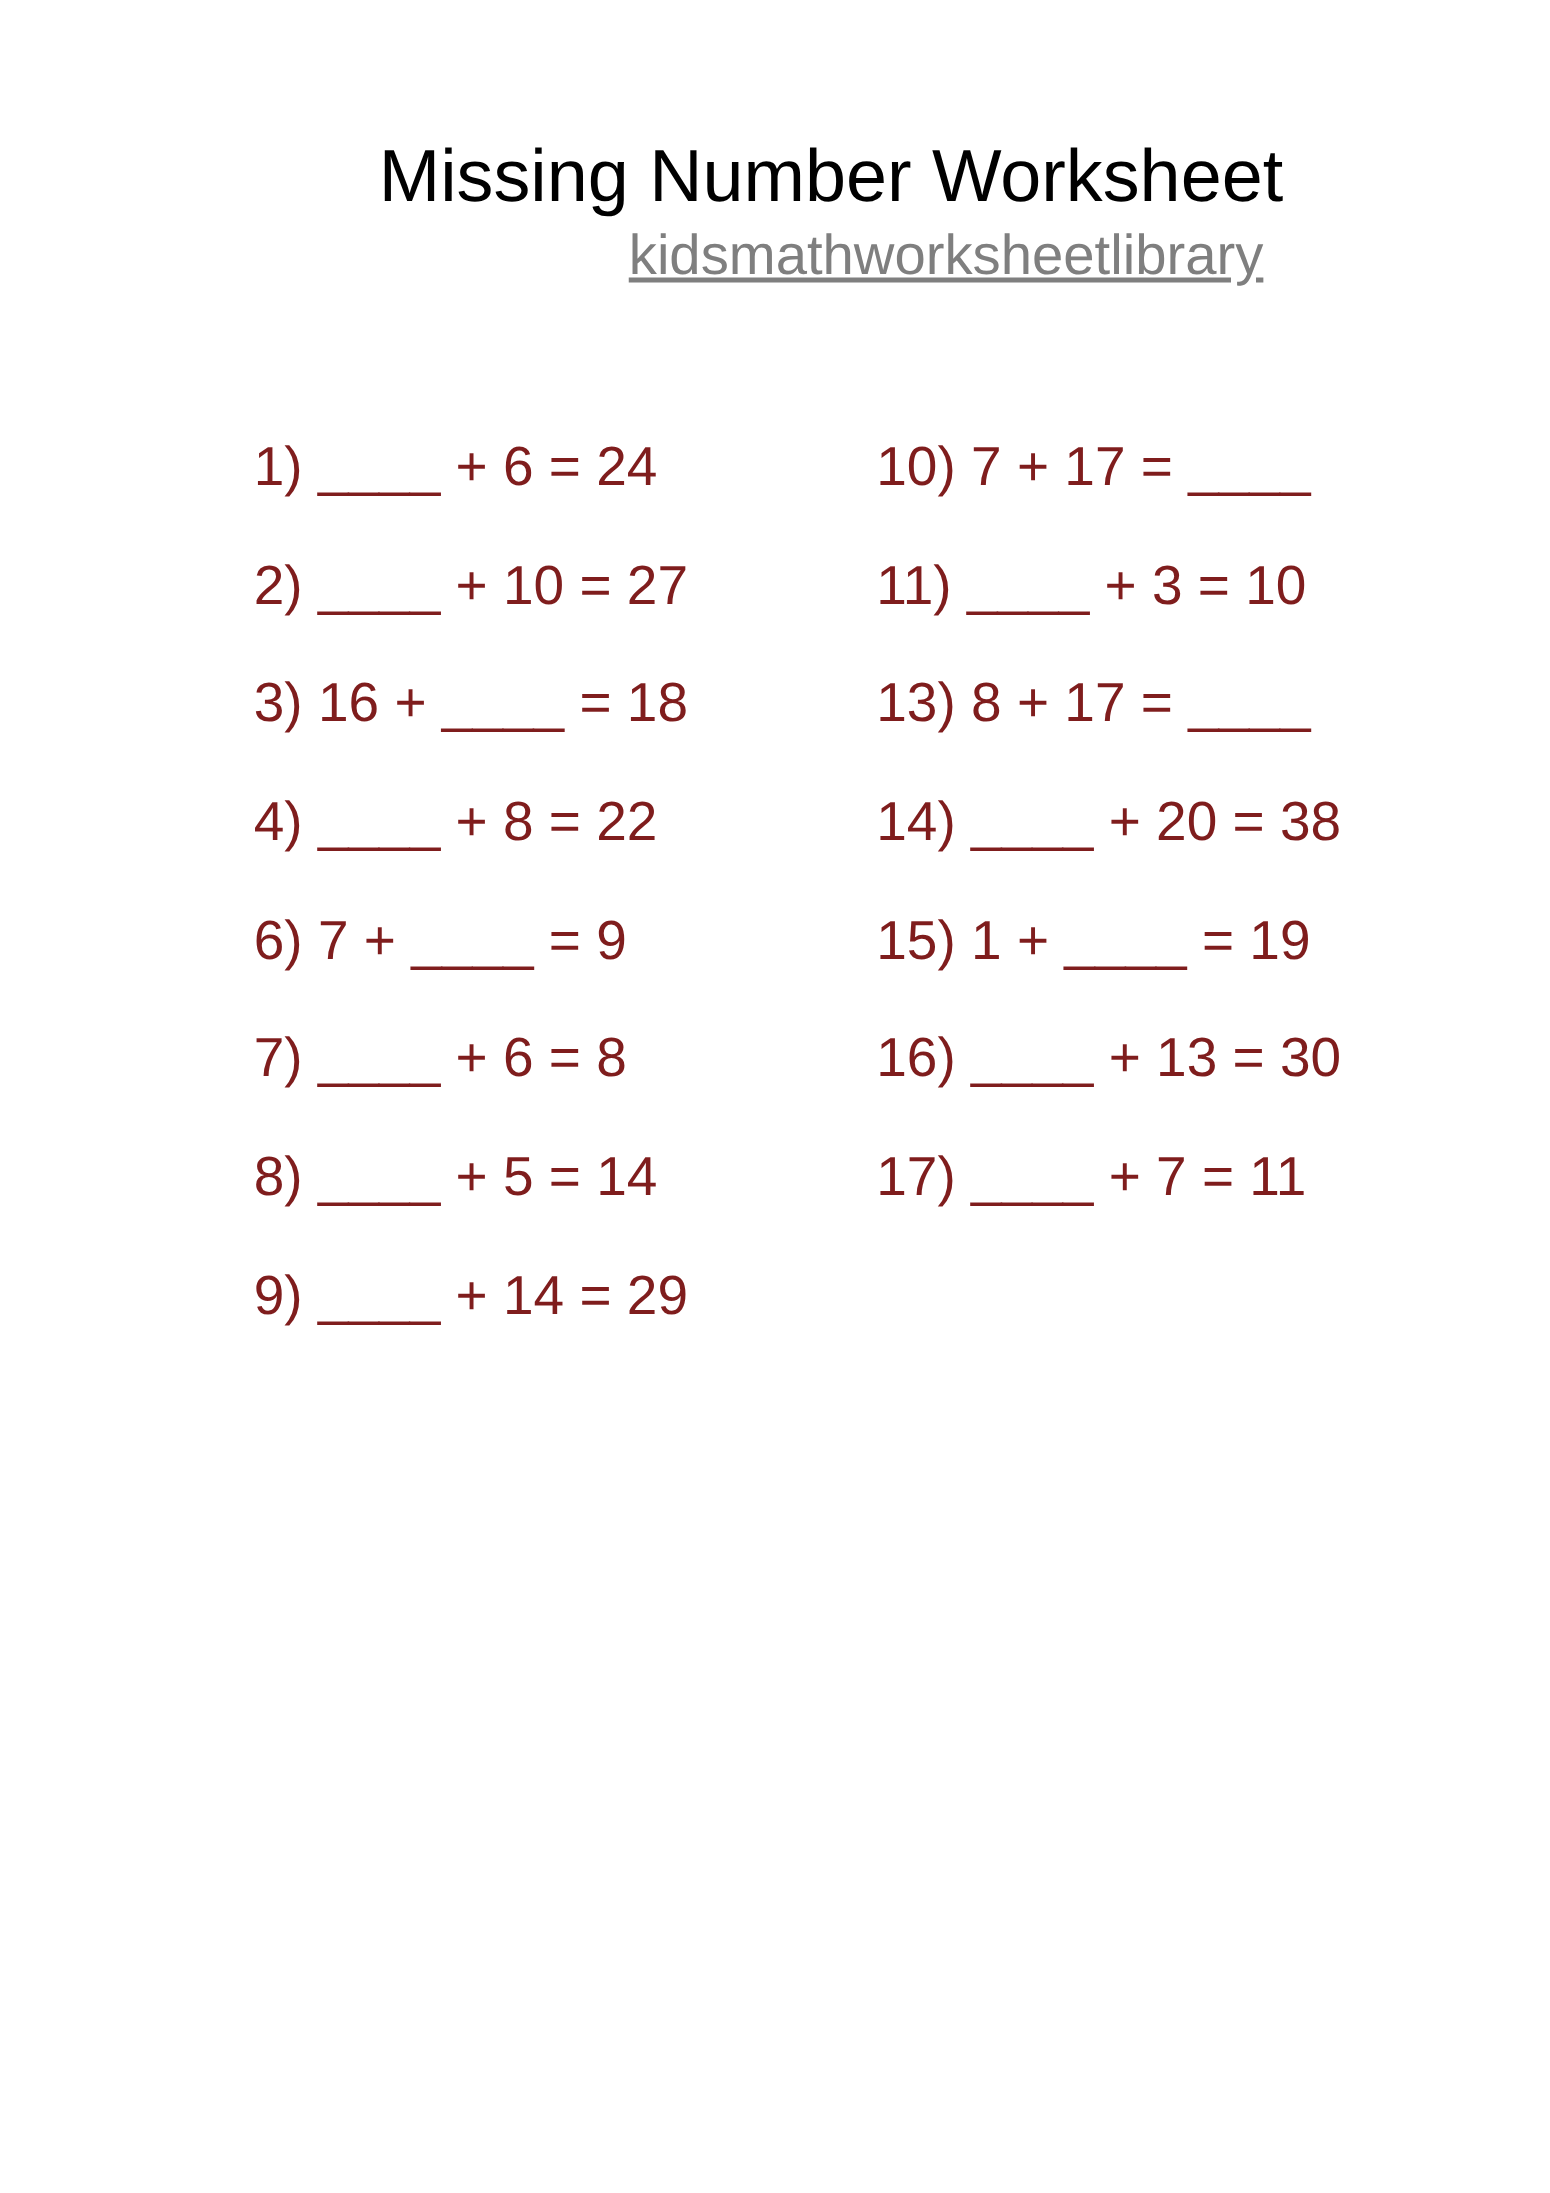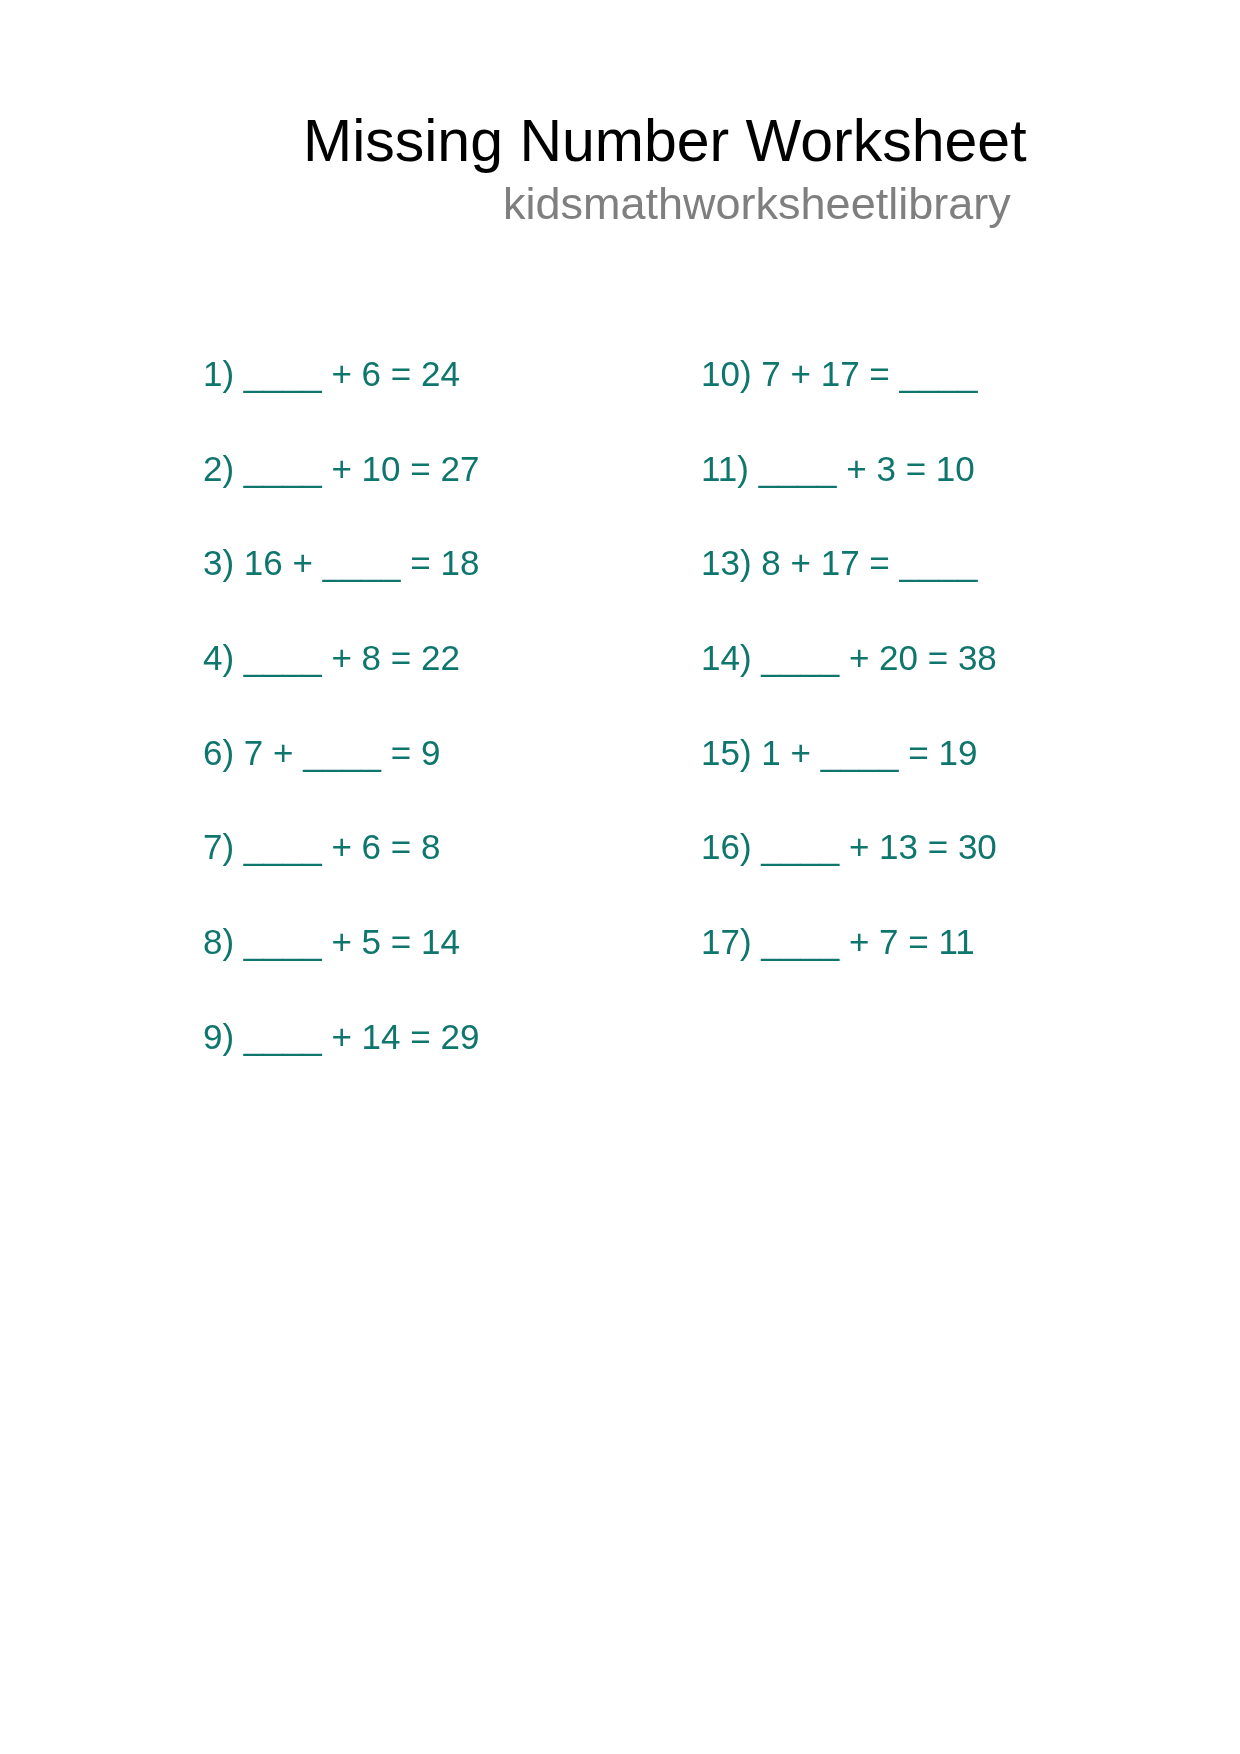"kidsmathworksheetlibrary" .page-subtitle { text-decoration: none -> underline }
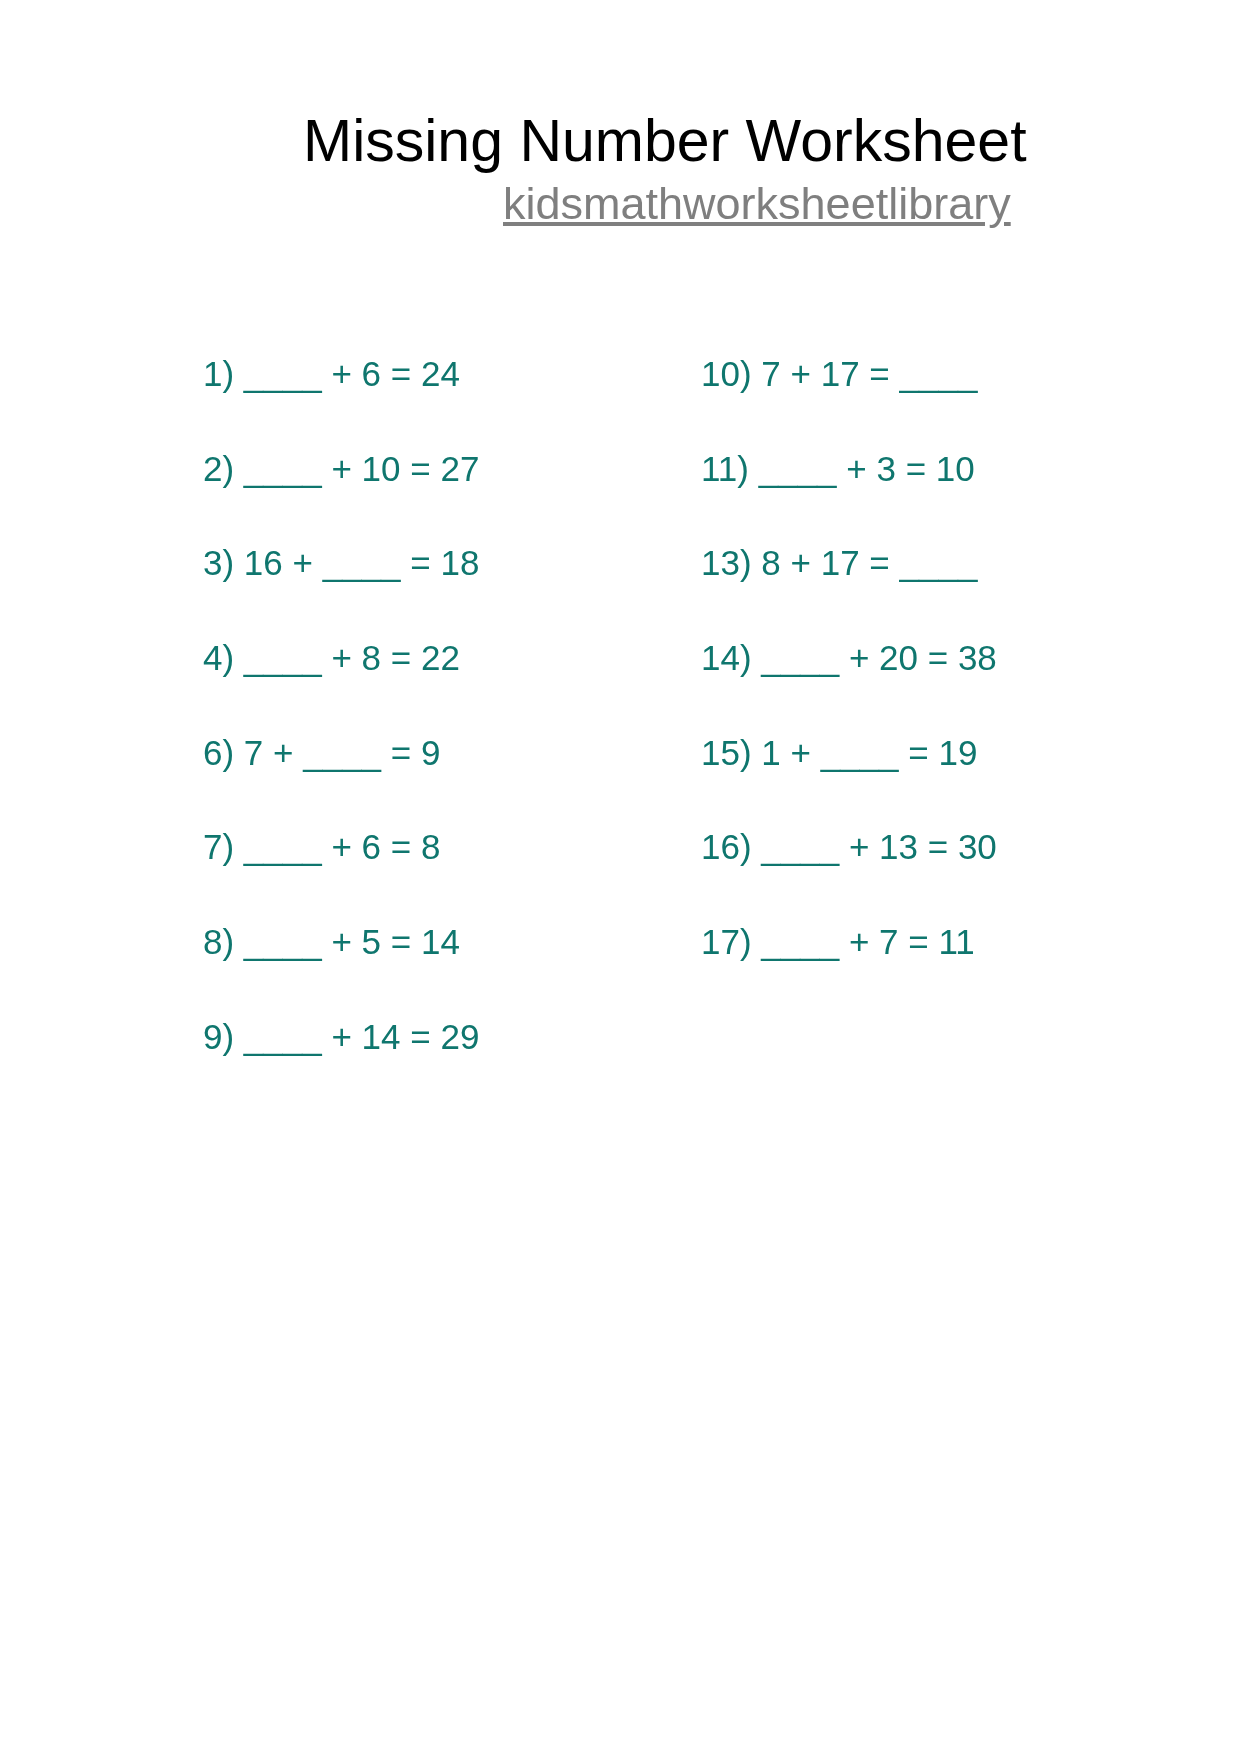"1) ____ + 6 =" .problem { color: #0f766e -> #7f1d1d; font-size: 35px -> 44px }
